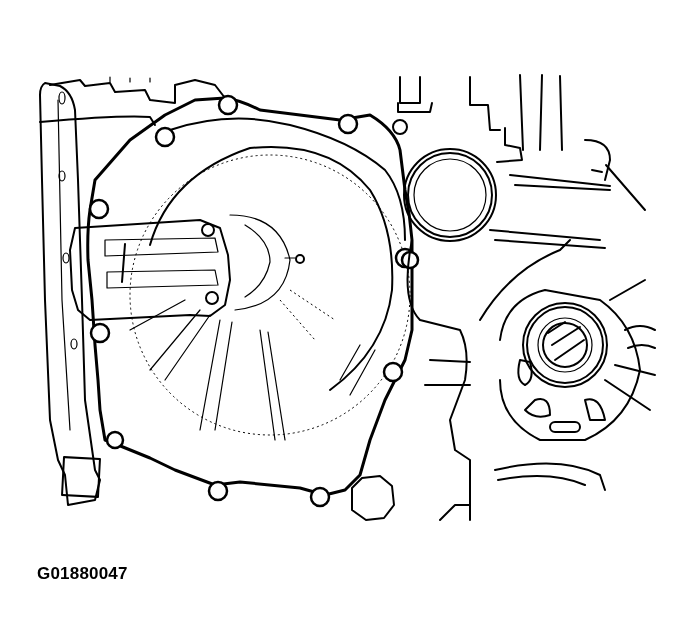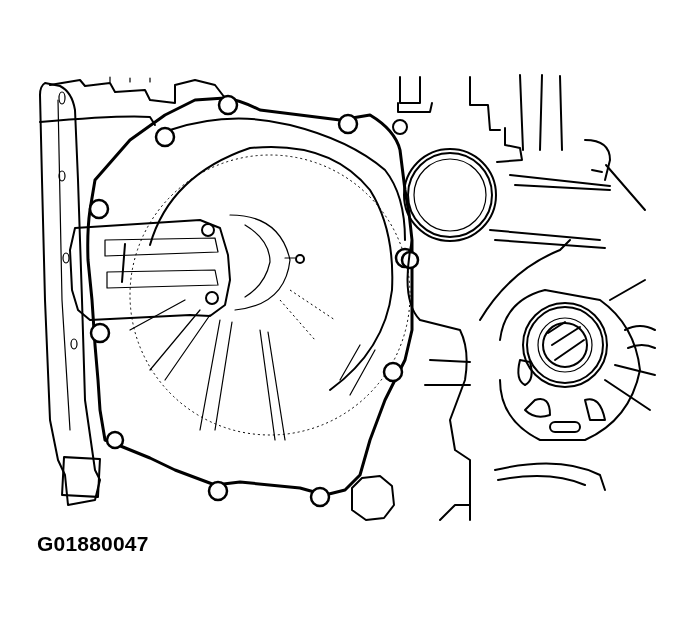"G01880047" #caption { font-size: 21px -> 17px; top: 532px -> 564px }
